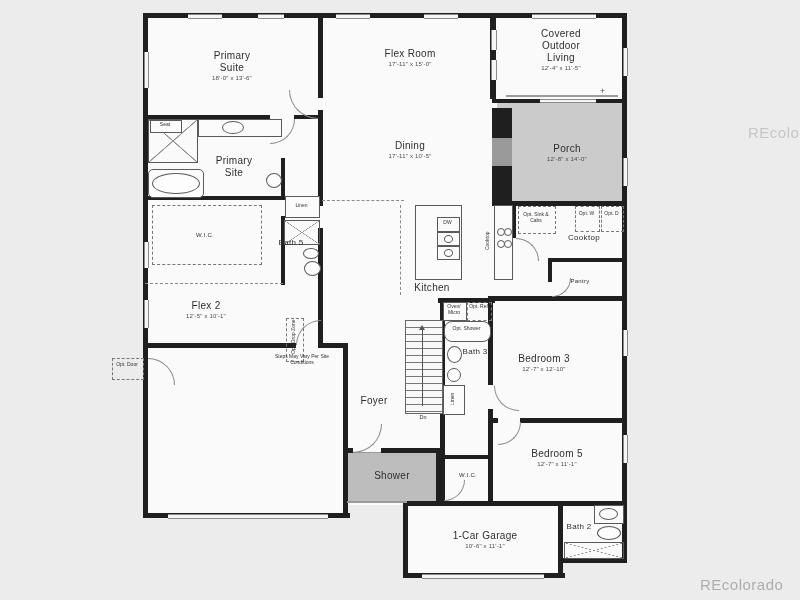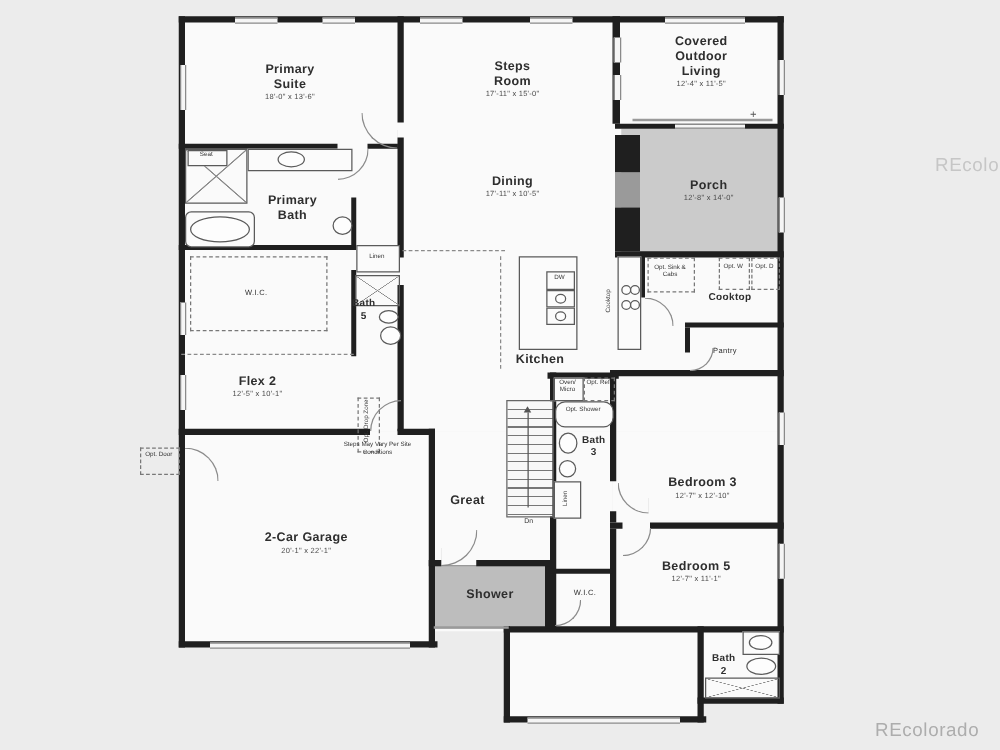"Covered Outdoor Living" .rname { font-weight: bold -> normal }
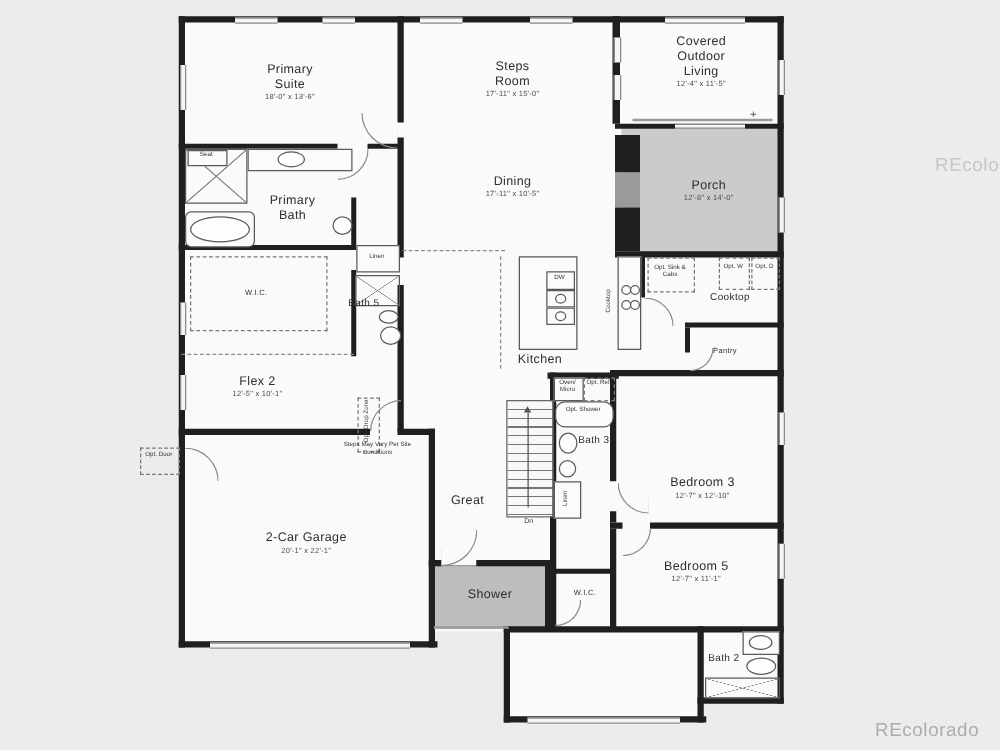"Steps Room" div.rname { text: Steps -> Flex }
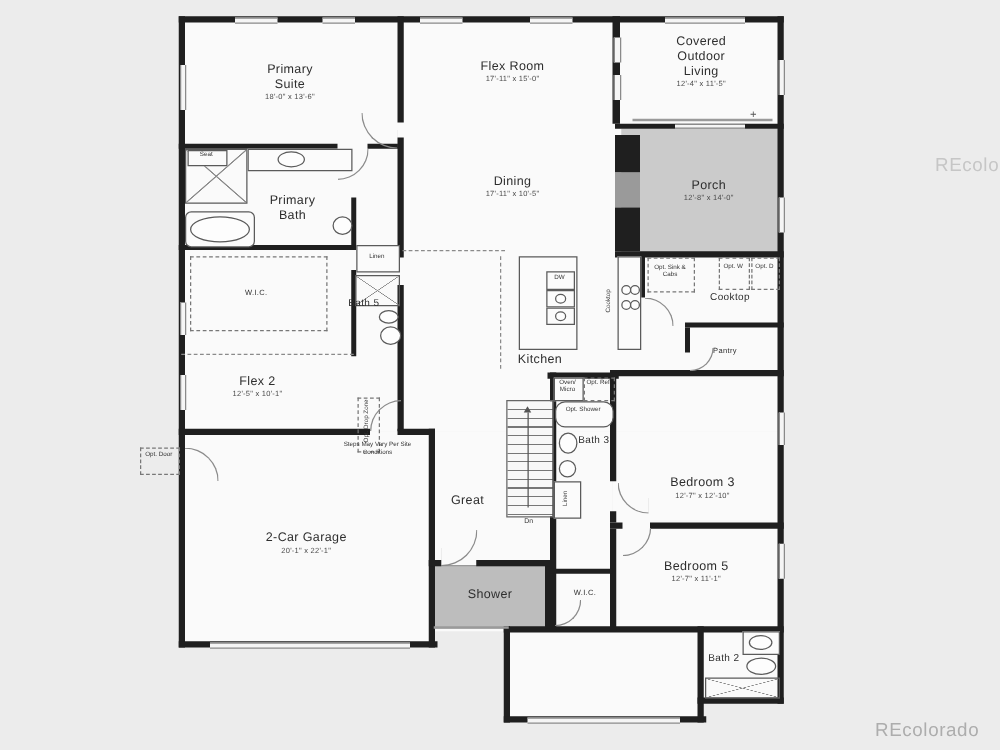"Primary Bath" div.rname { text: Bath -> Site }
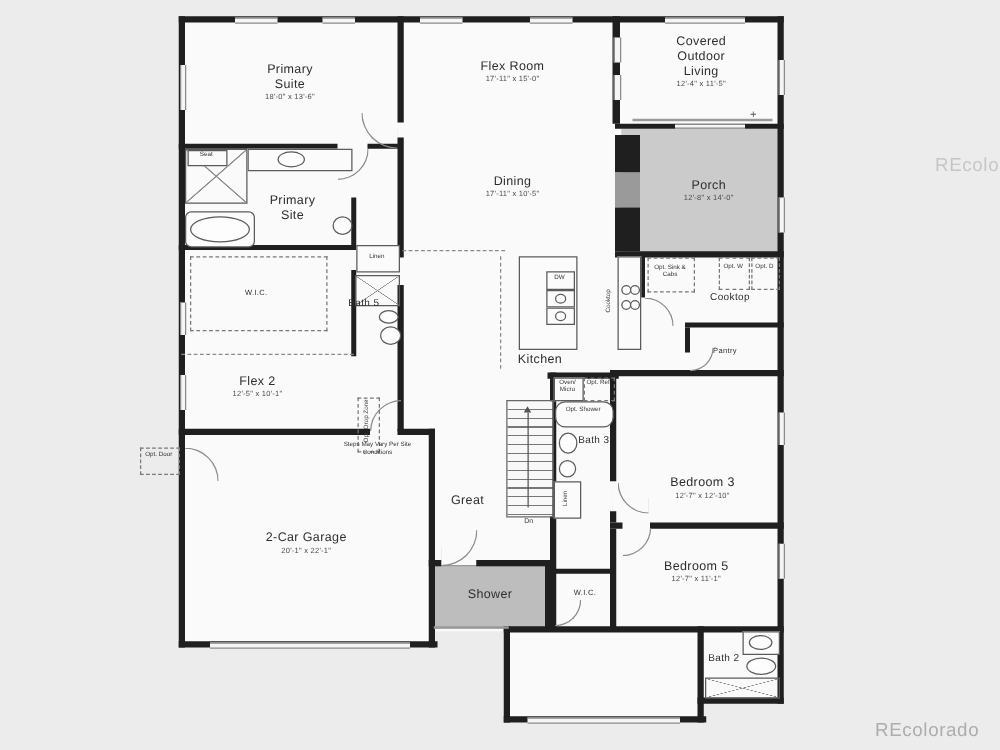"Bedroom 3" div.roomlbl { left: 517px -> 499px; margin-top: 28px -> none }
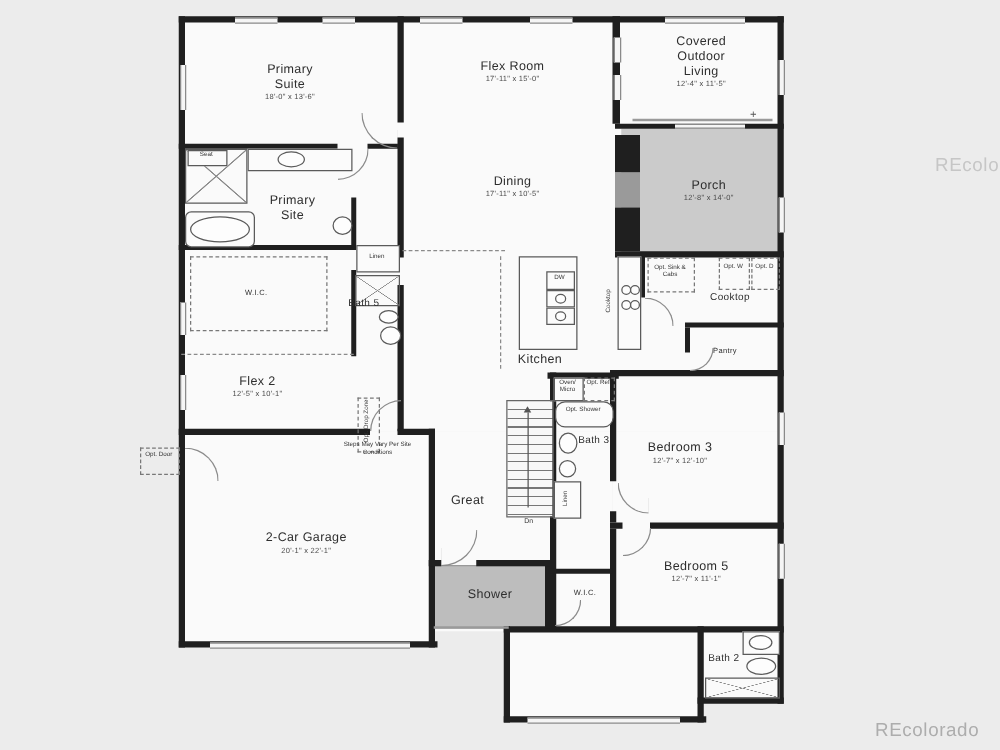"Great" div.rname { text: Great -> Foyer }
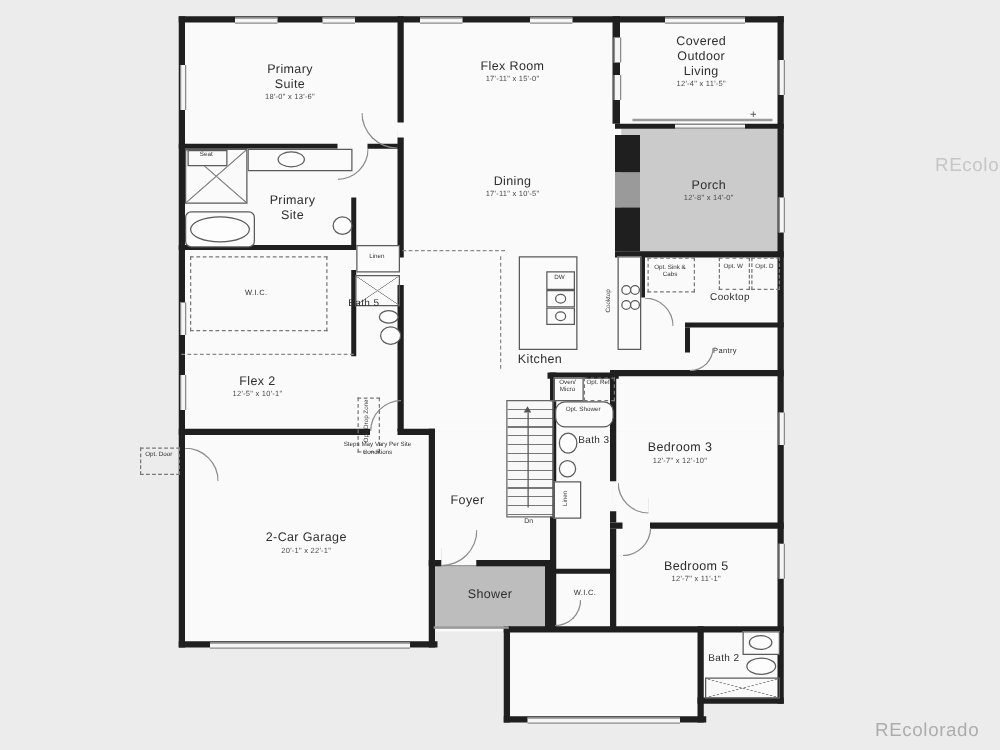"2-Car Garage" div.roomlbl { html: <div> <div>2-Car Garage</div> <div>20'-1" x 22'-1"</div> </div> -> none }
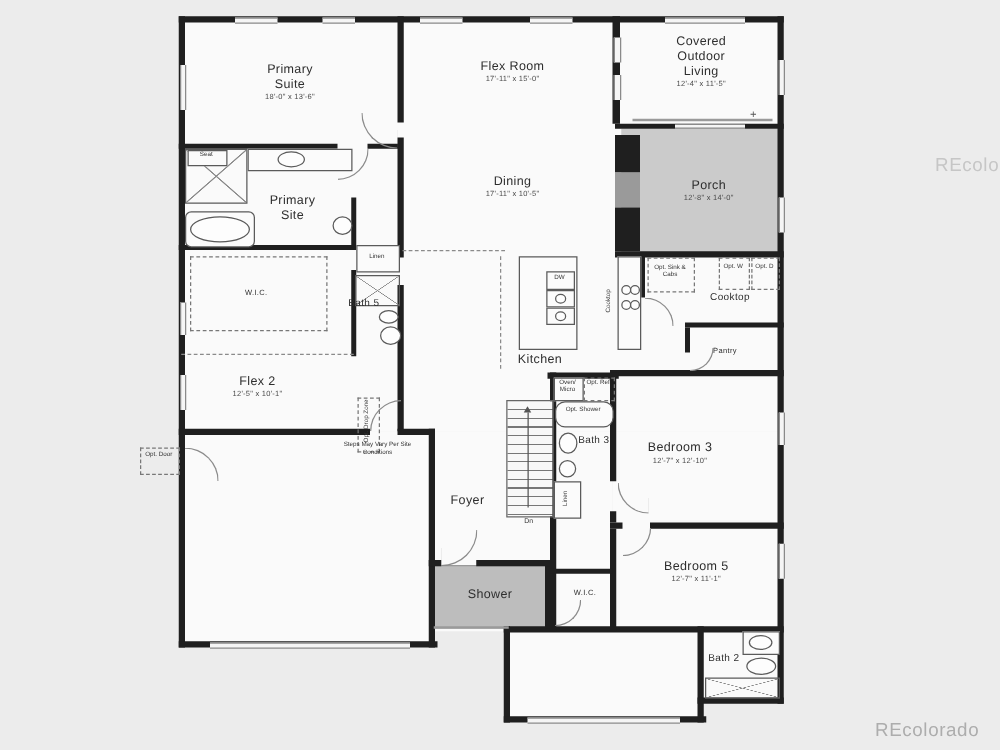"1-Car Garage" div.roomlbl { html: none -> <div> <div>1-Car Garage</div> <div>10'-6" x 11'-1"</div> </div> }
